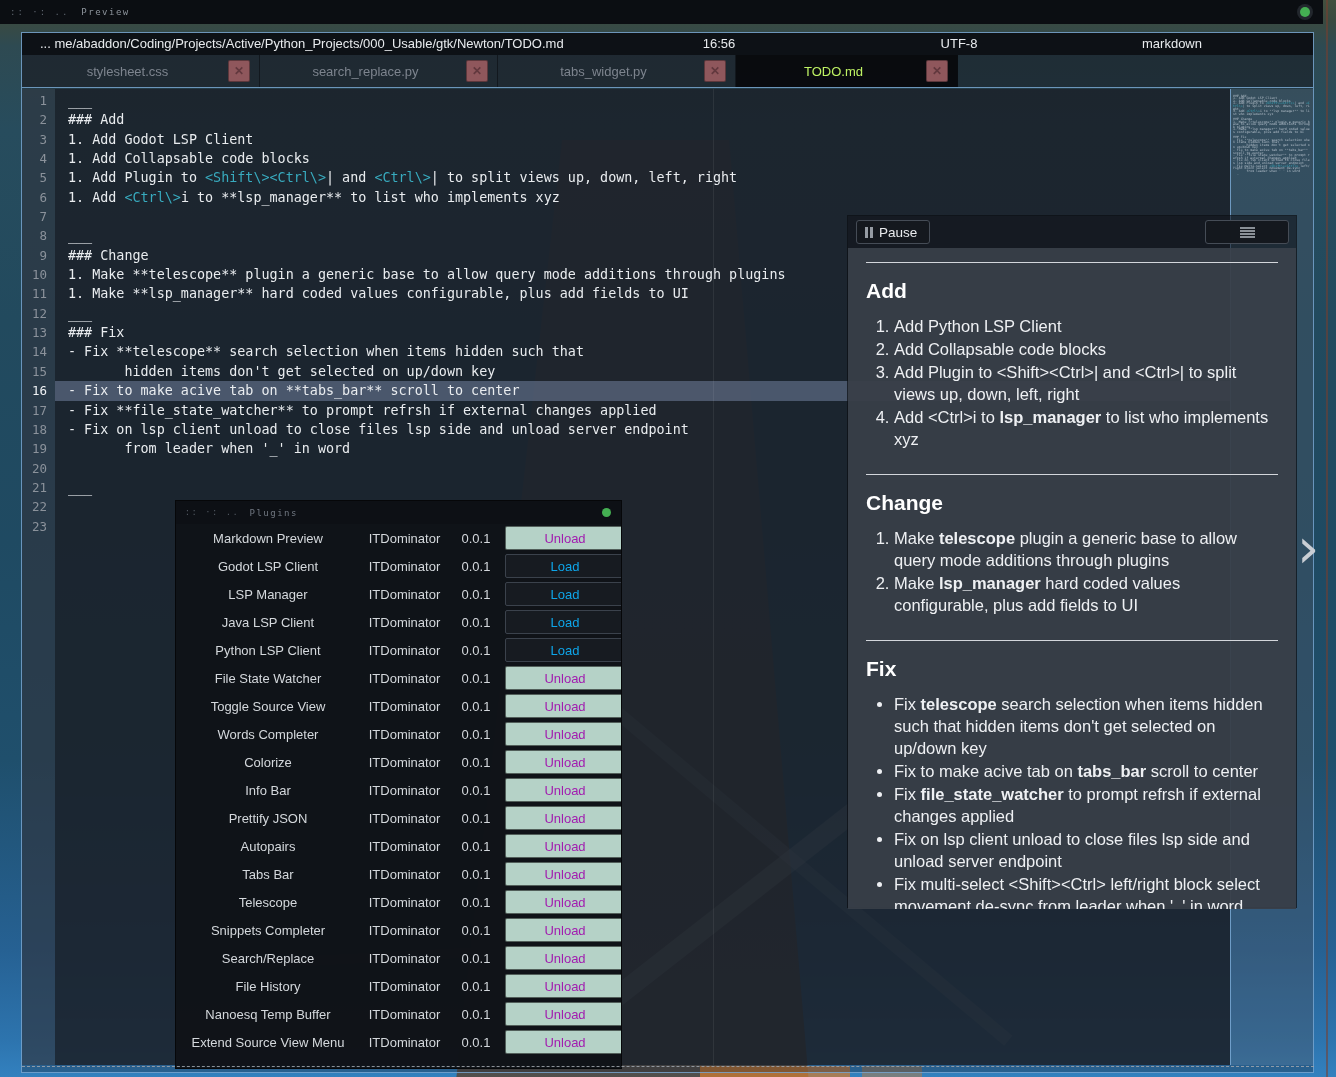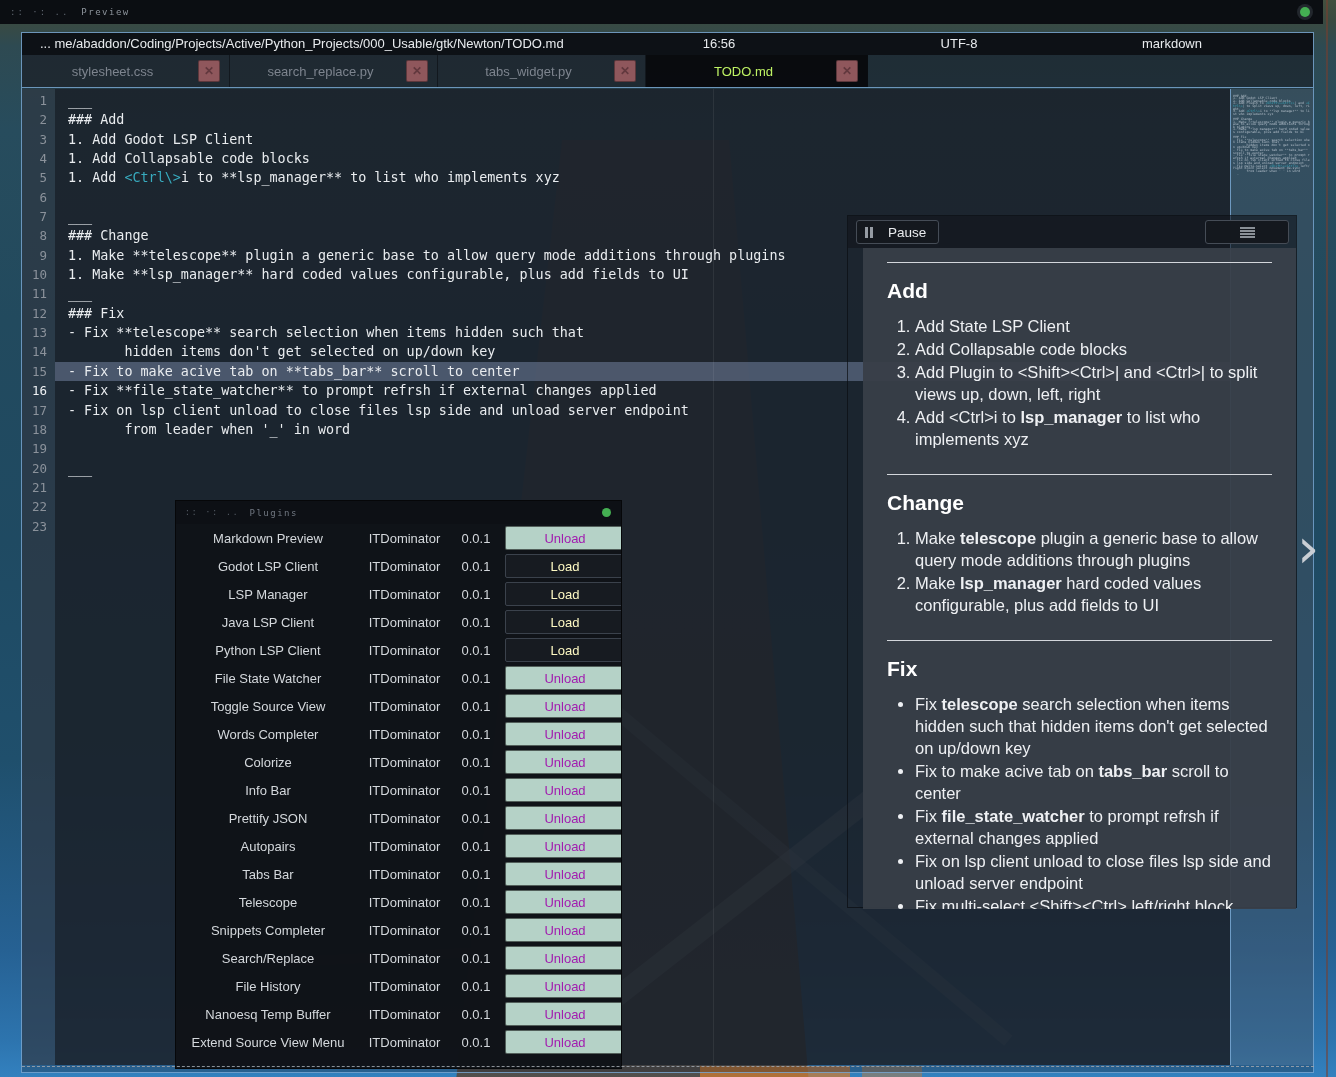"stylesheet.css" .tab { width: 208px -> 238px }
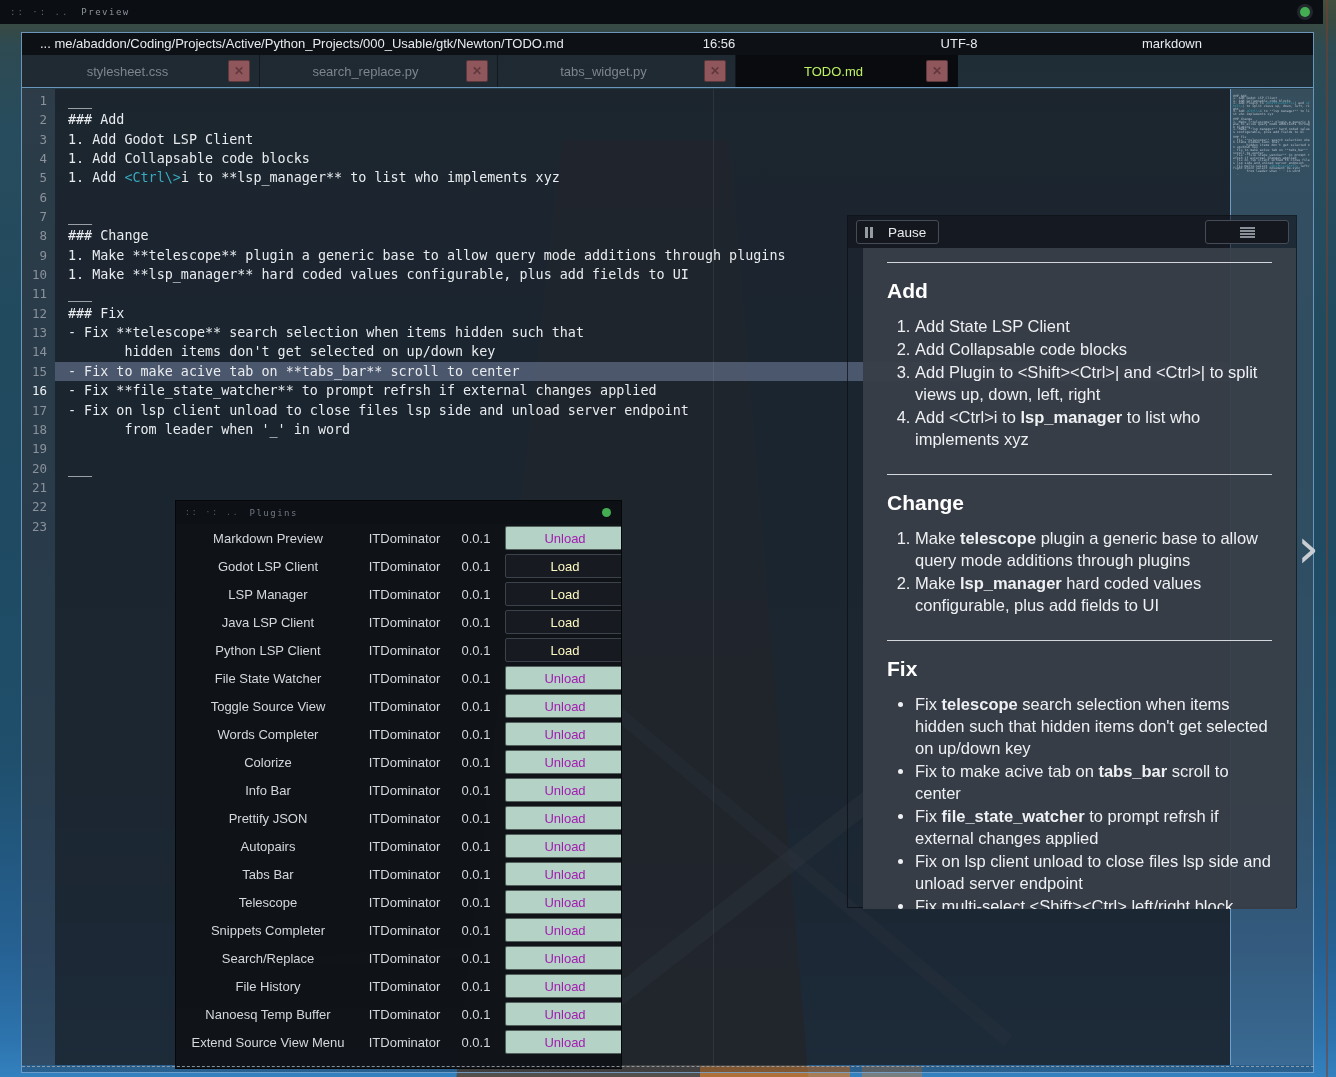"1. Add Plugin to <Shift\><Ctrl\>|" div.cline { html: none -> <div><span>1. Add Plugin to </span><span>&lt;Shift\&gt;&lt;Ctrl\&gt;</span><span>| and </span><span>&lt;Ctrl\&gt;</span><span>| to split views up, down, left, right</span></div> }
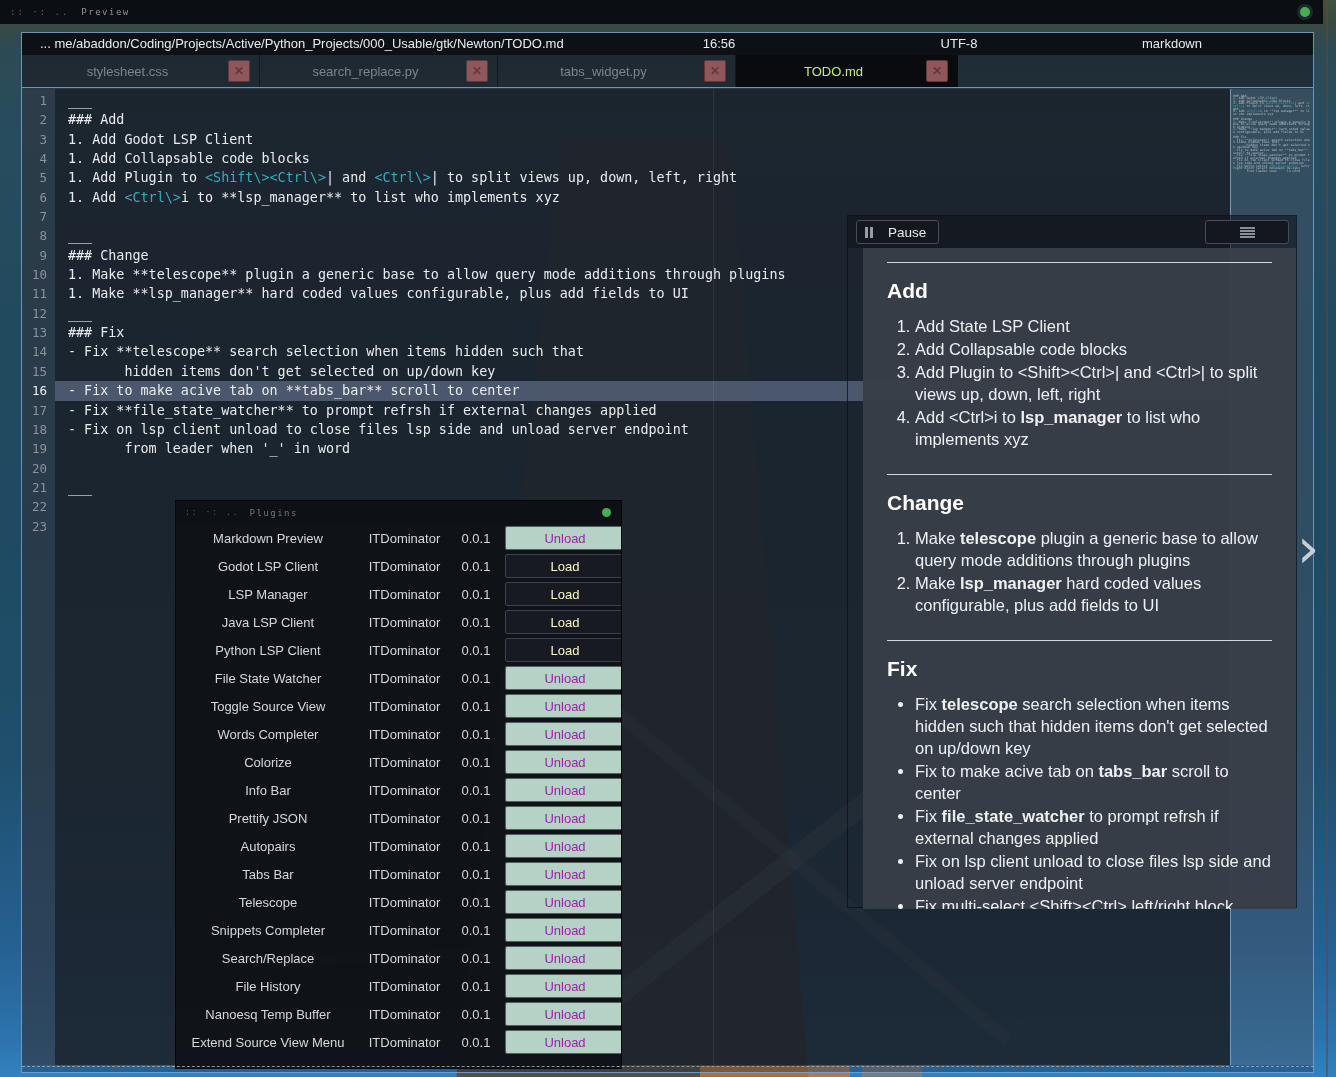"Pause" #pause-btn { gap: 15px -> 6px }
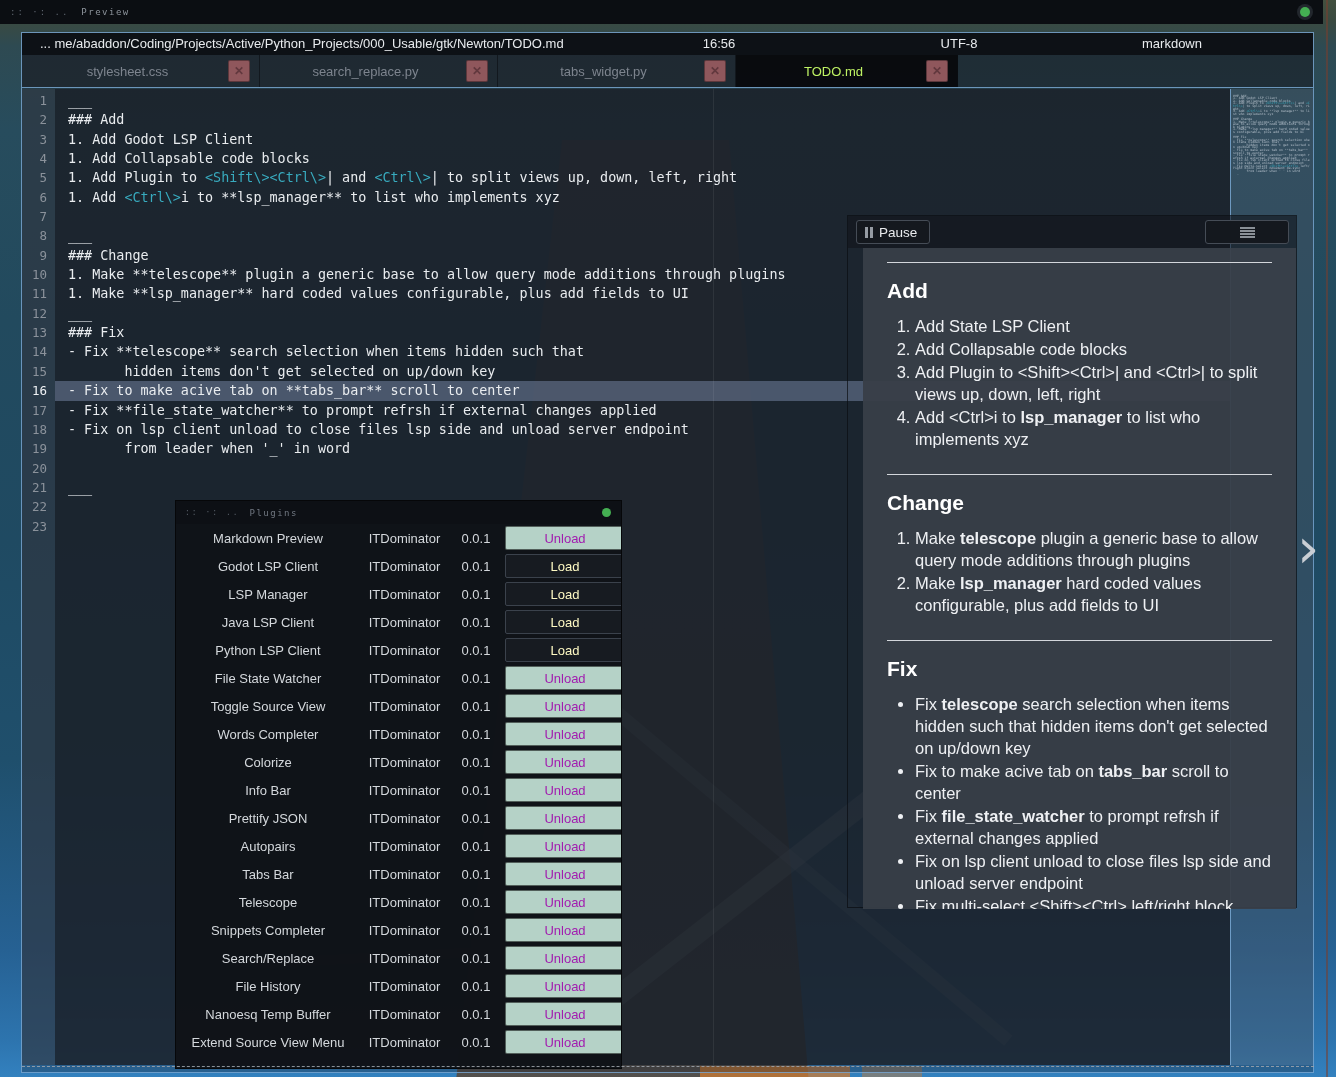"Add" #pv-content { margin-left: 15px -> none; padding: 2px 24px 0 -> 2px 18px 0 }
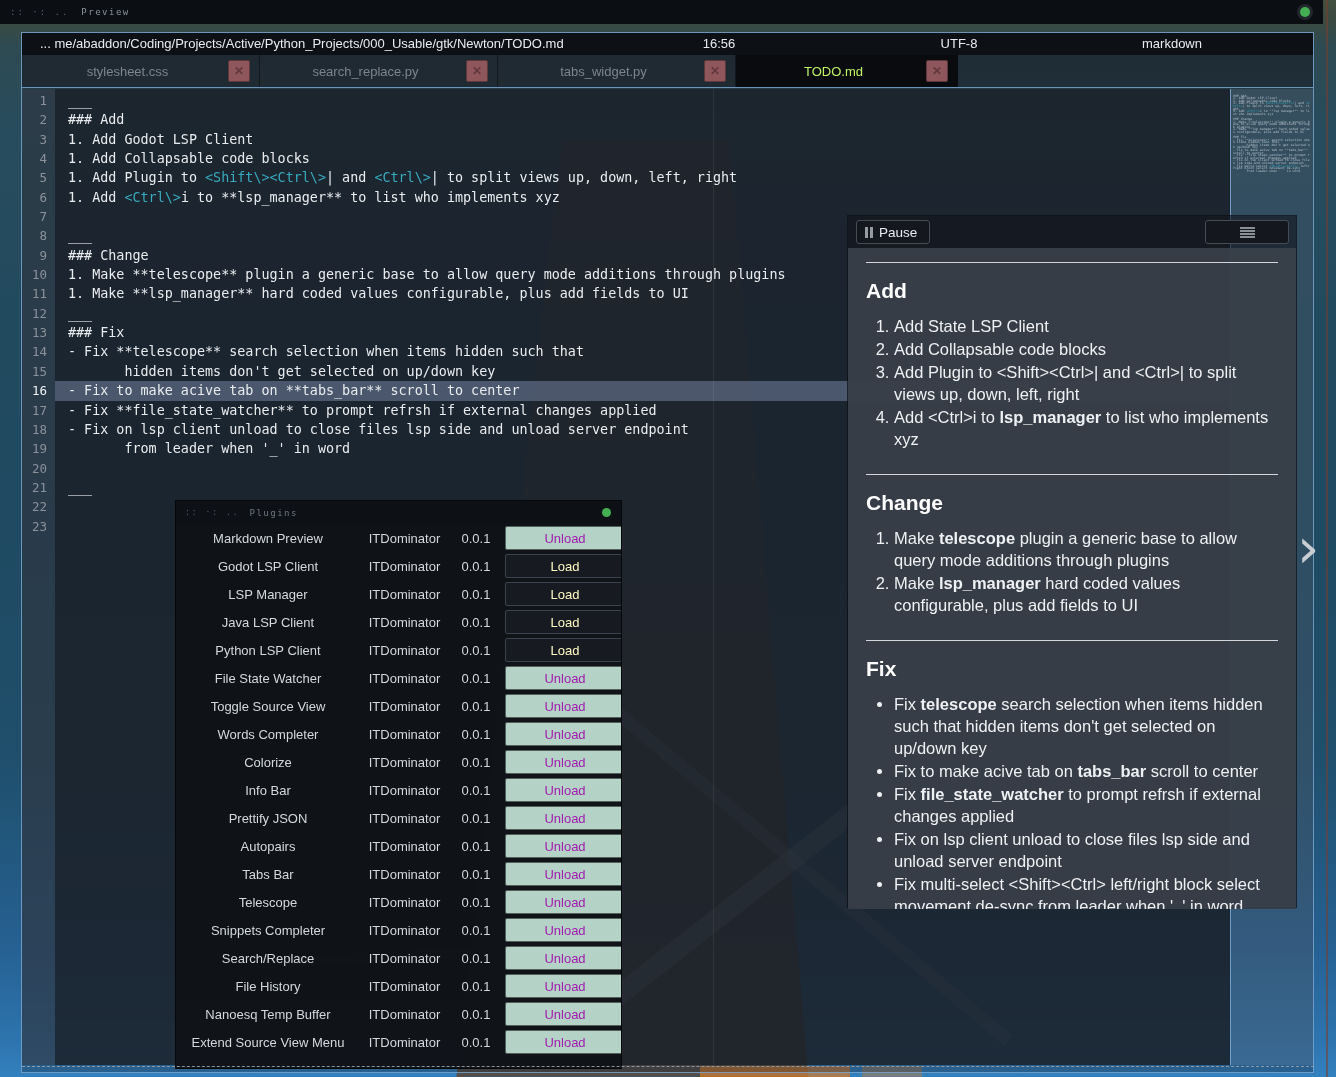"Add State LSP Client" span { text: State -> Python }
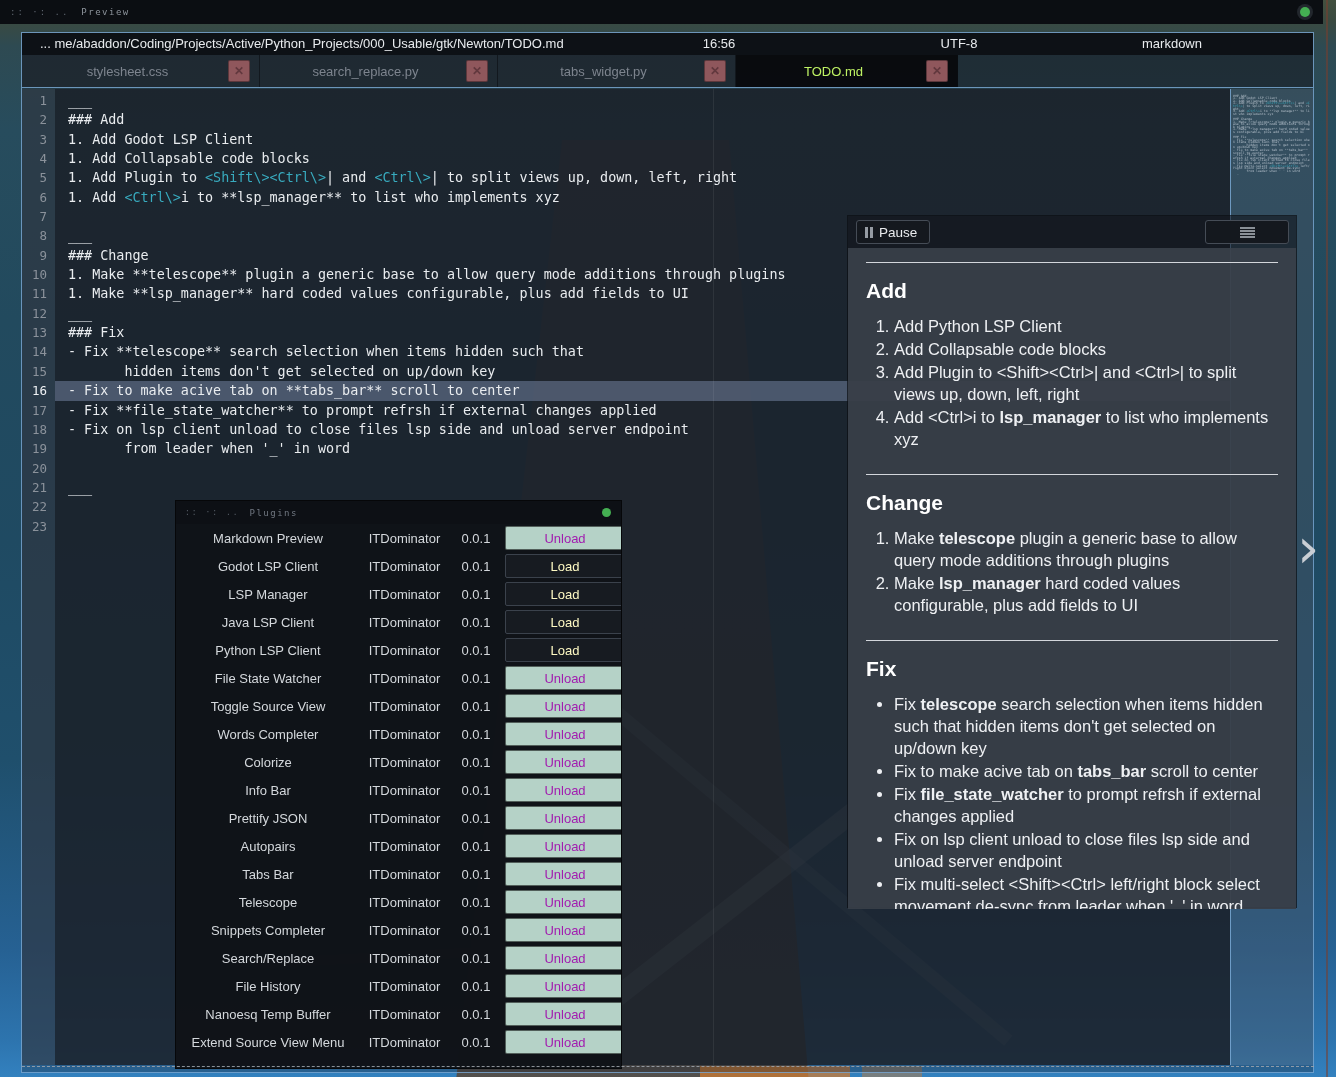"Load" .pbtn.load { color: #fef9c3 -> #0ea5e9 }
